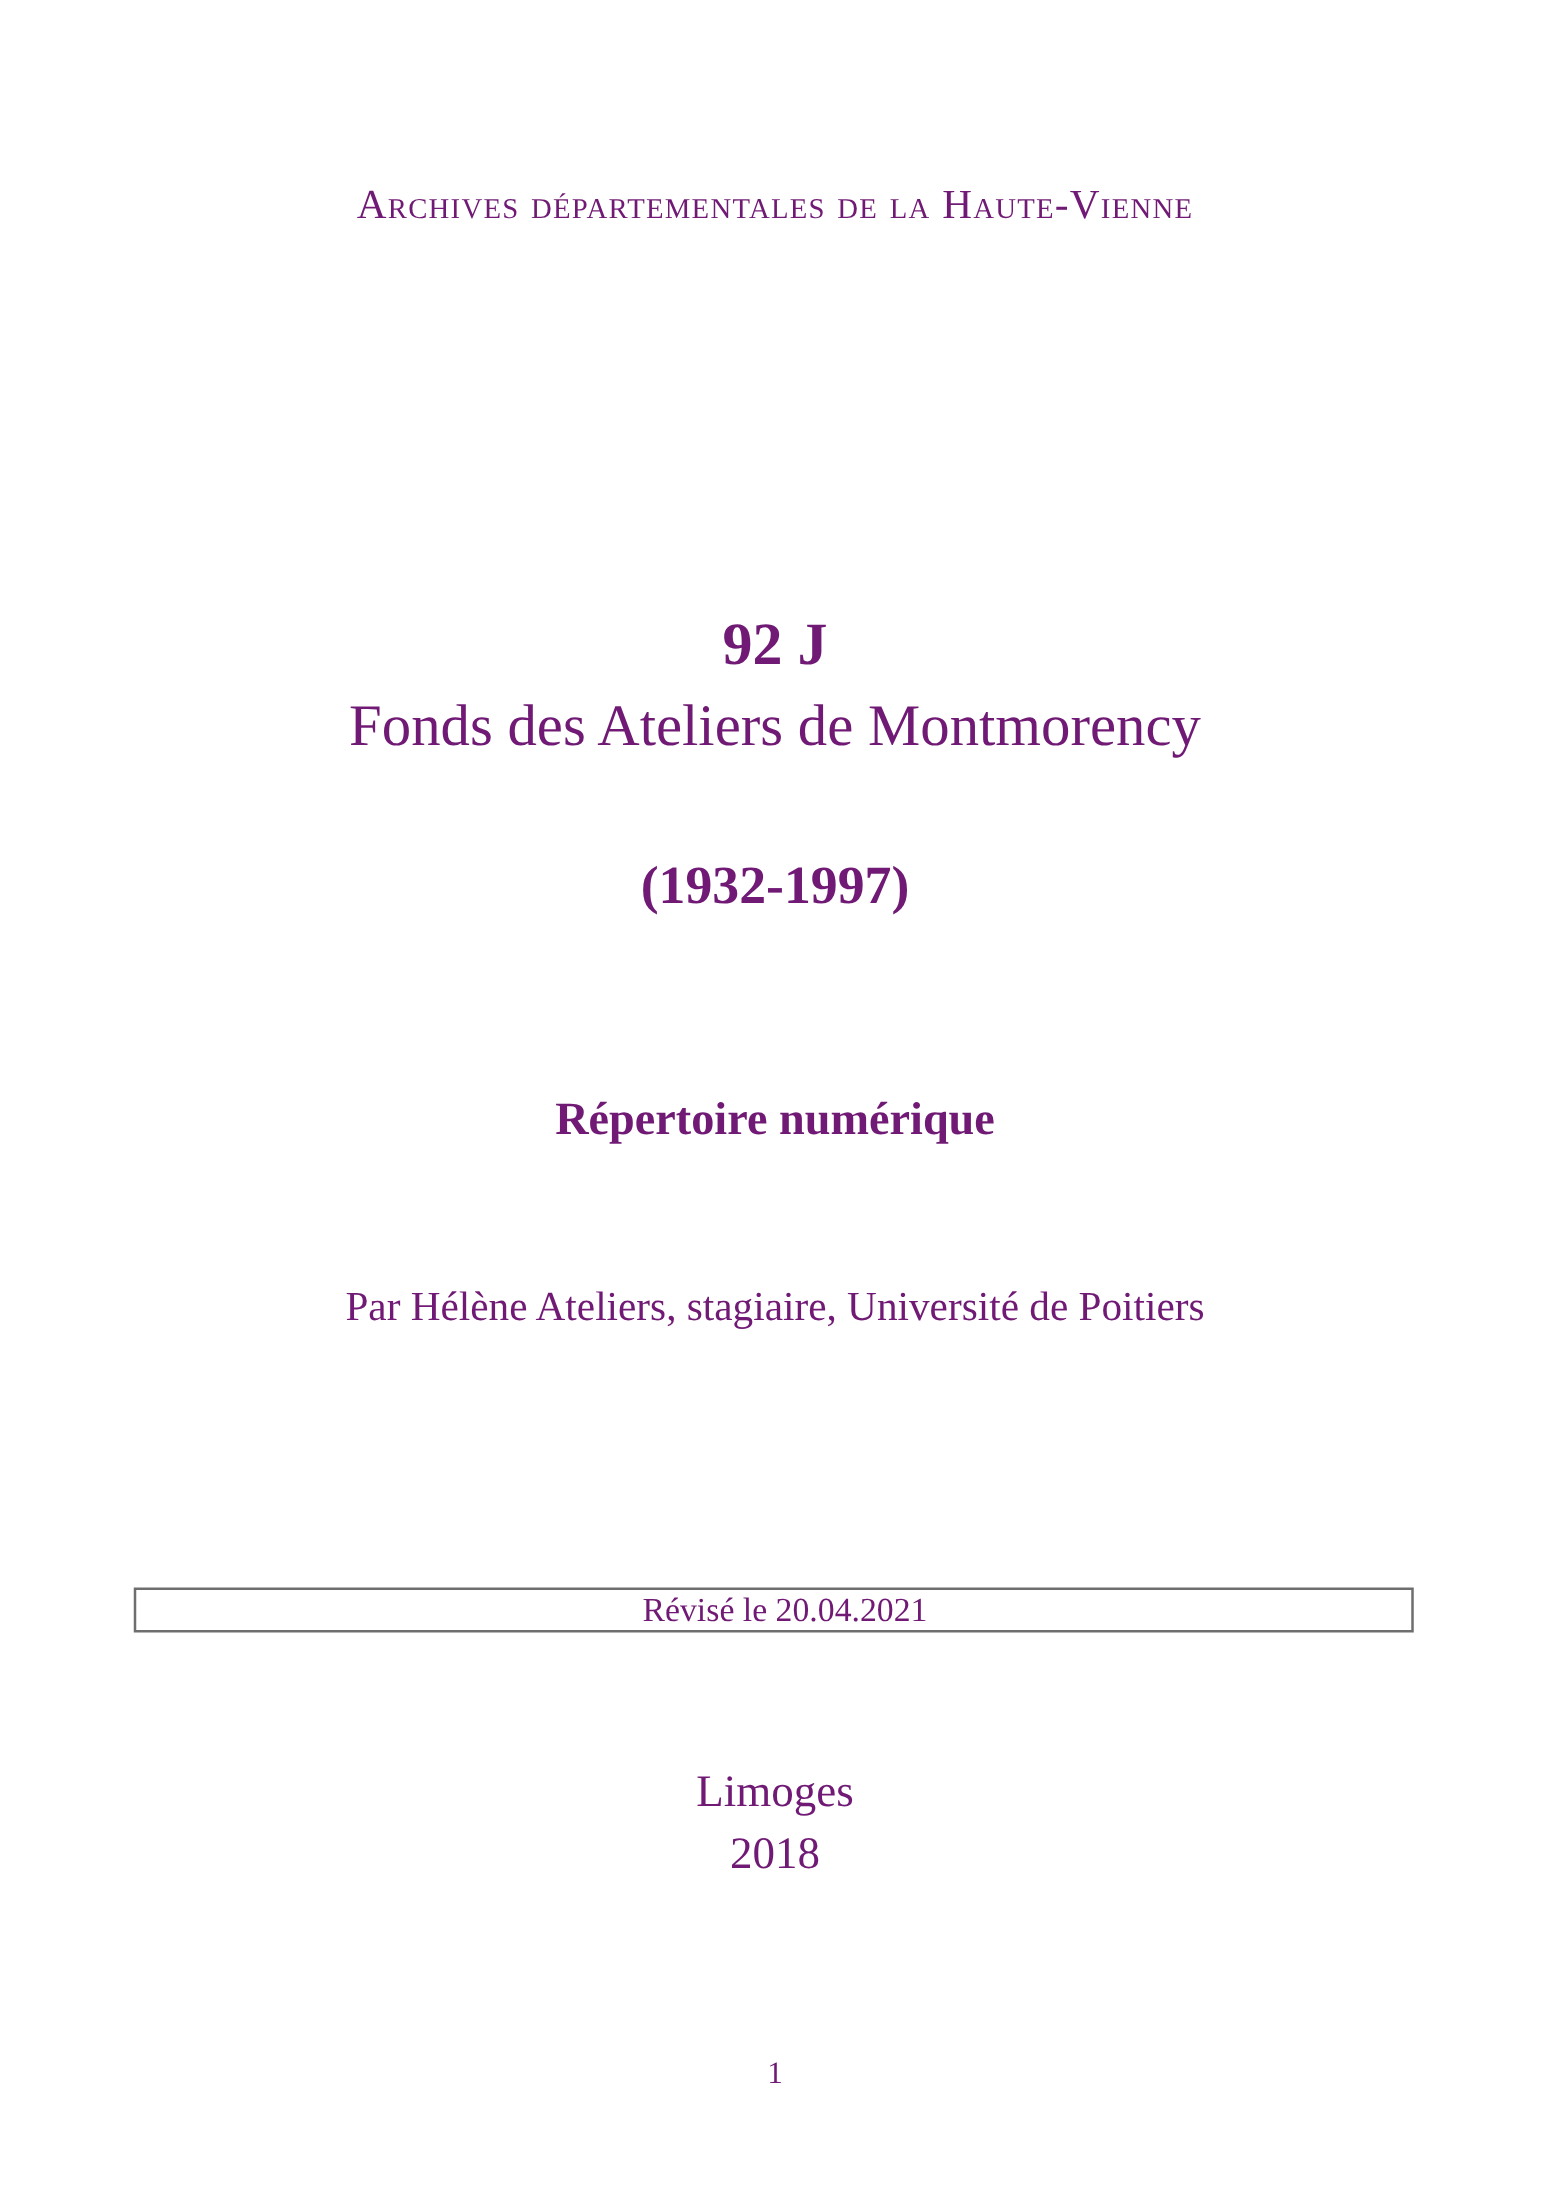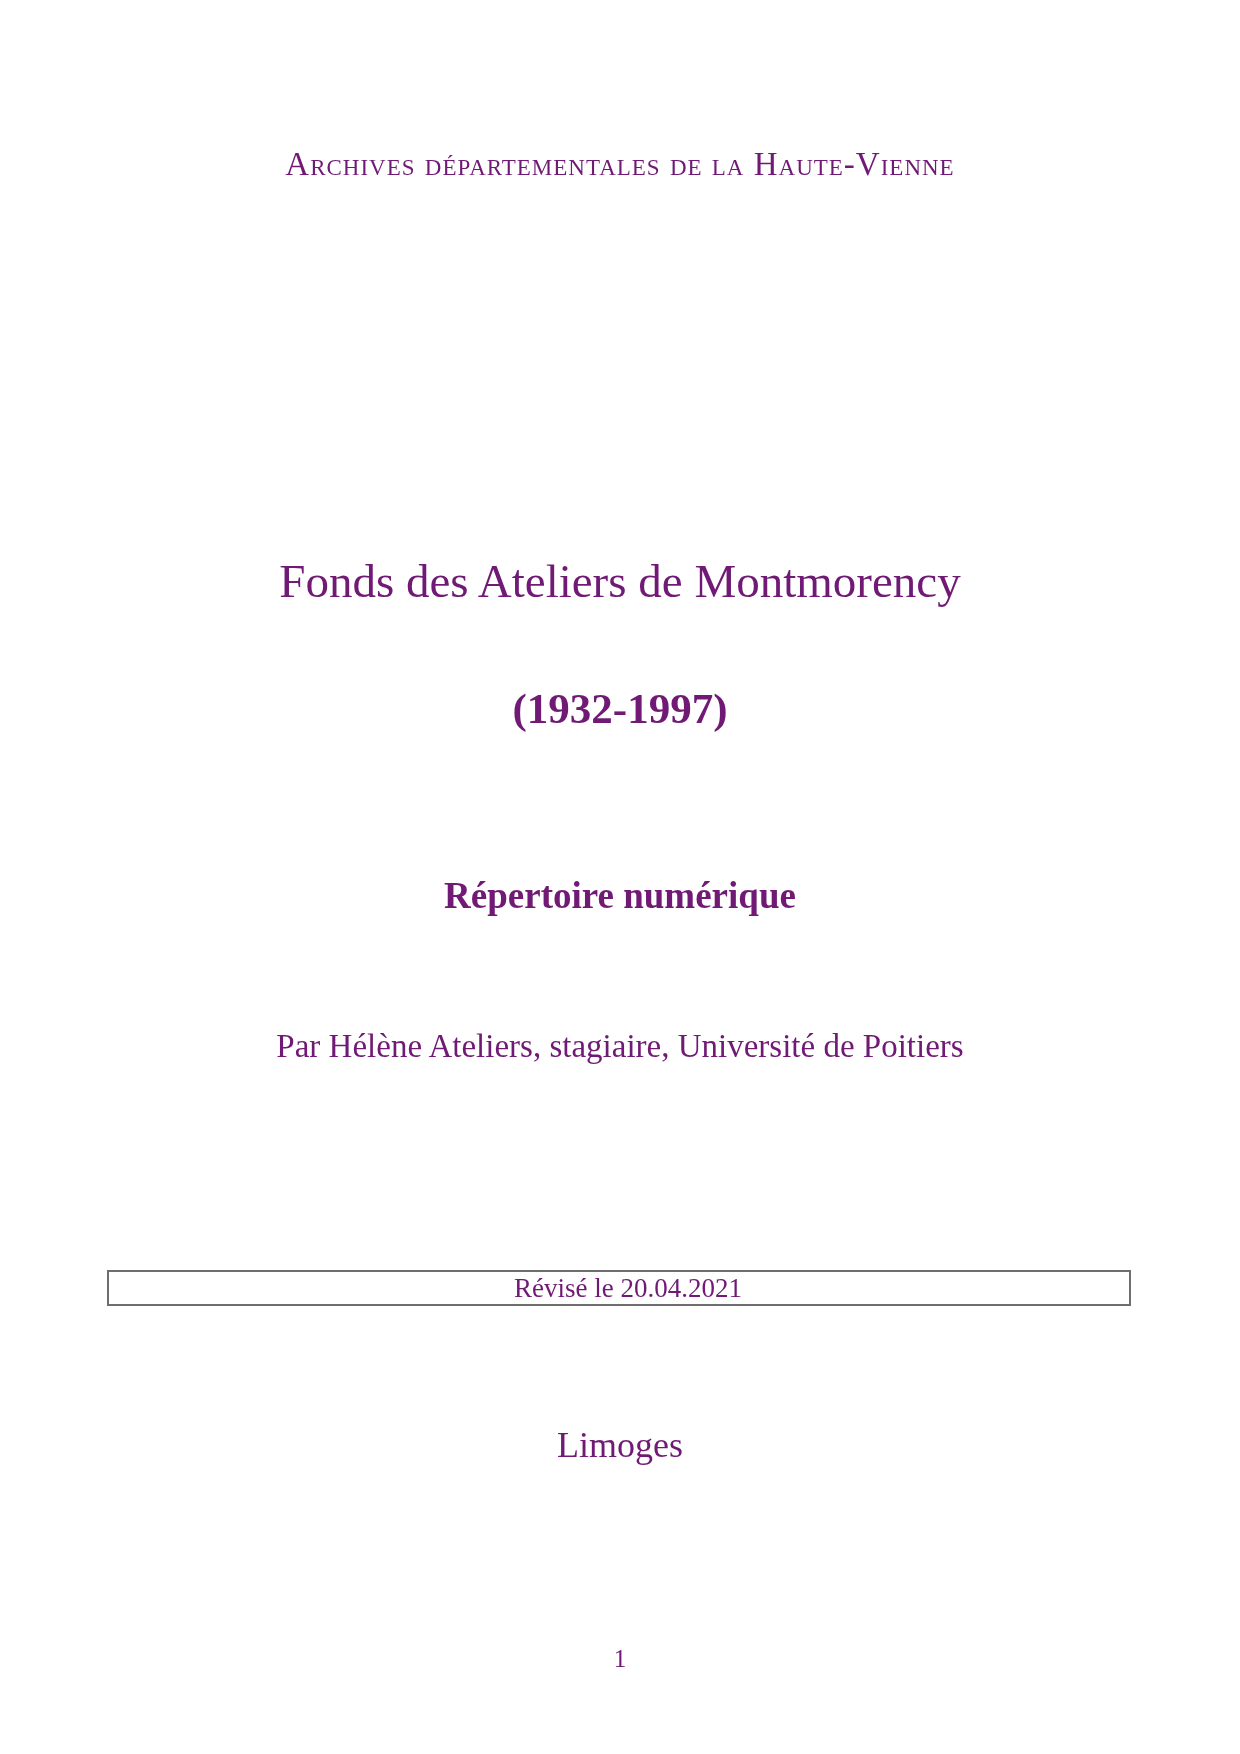"92 J" div.centered { html: none -> <div>92 J</div> }
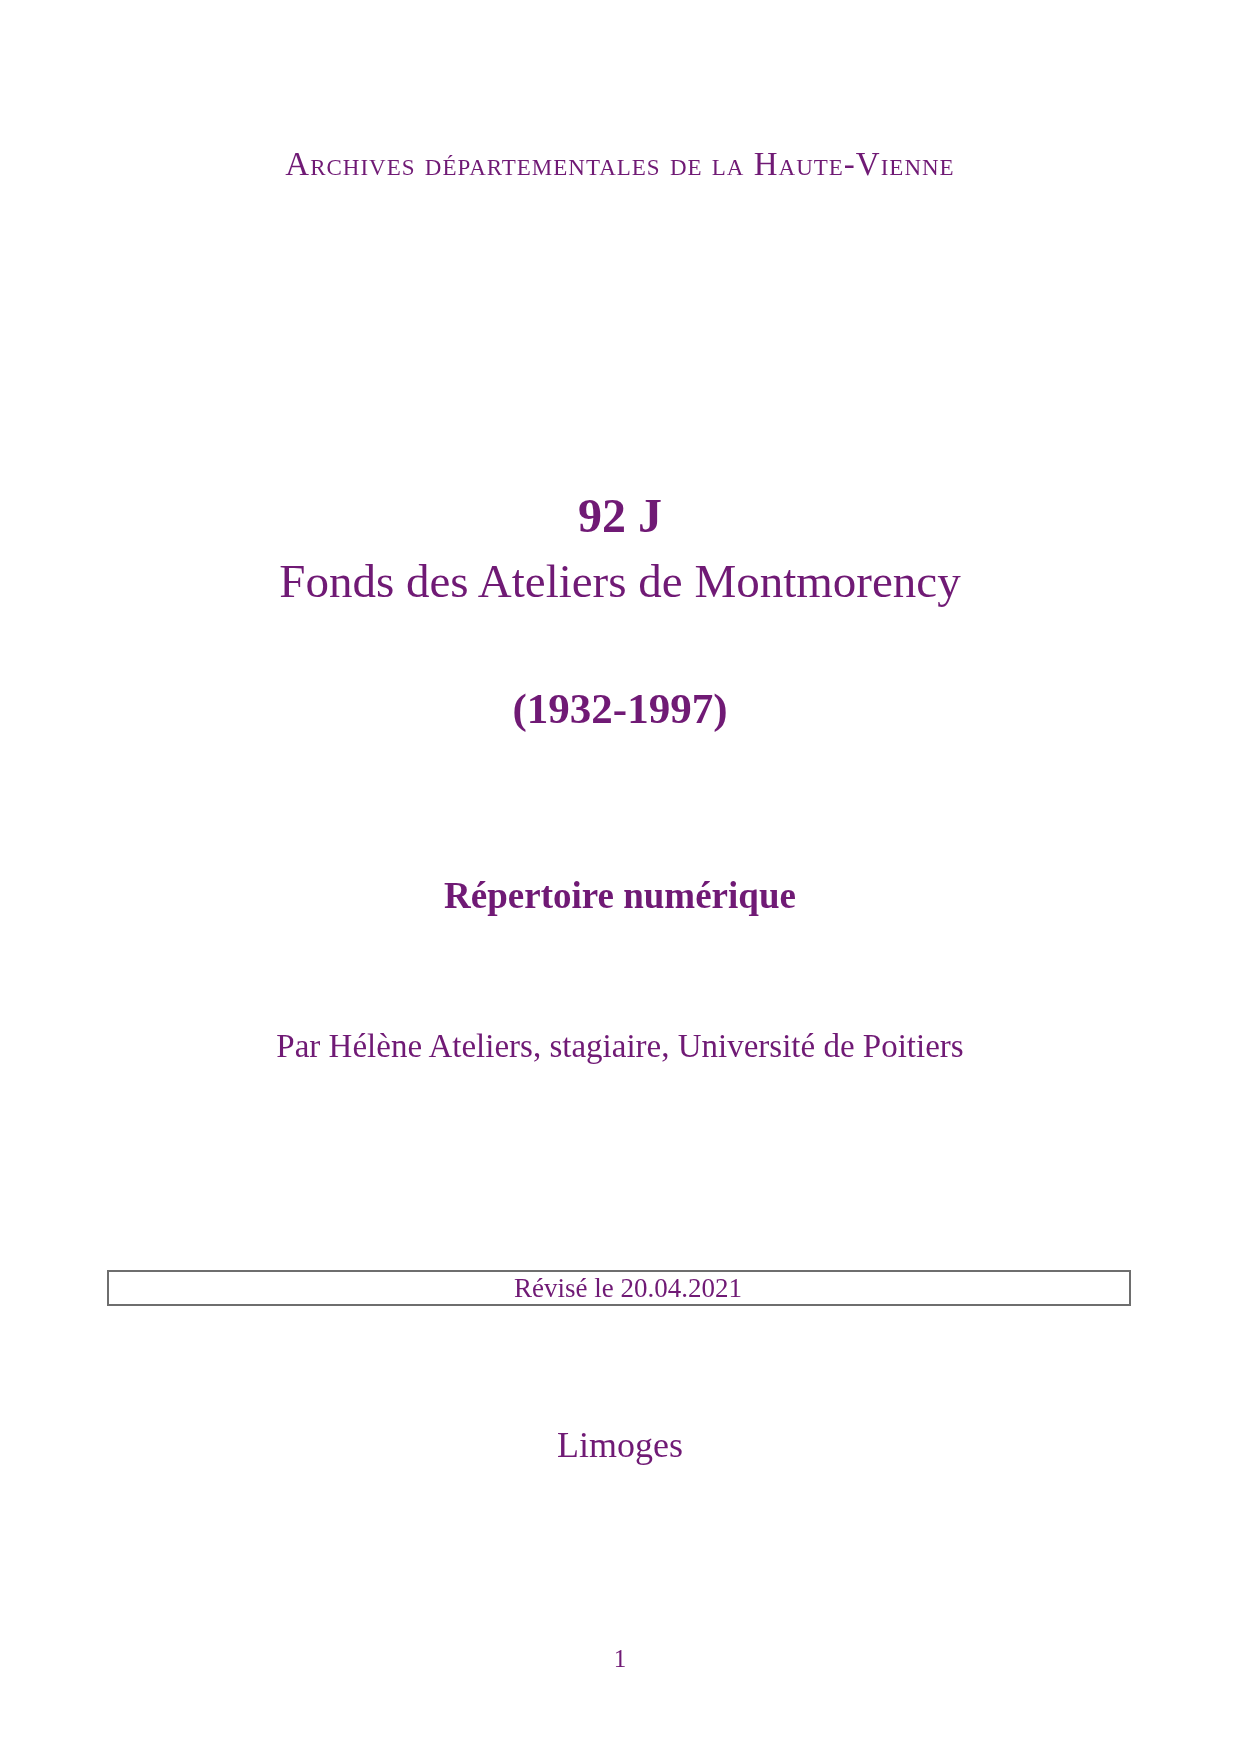"Limoges" .place { margin-top: 12px -> none }
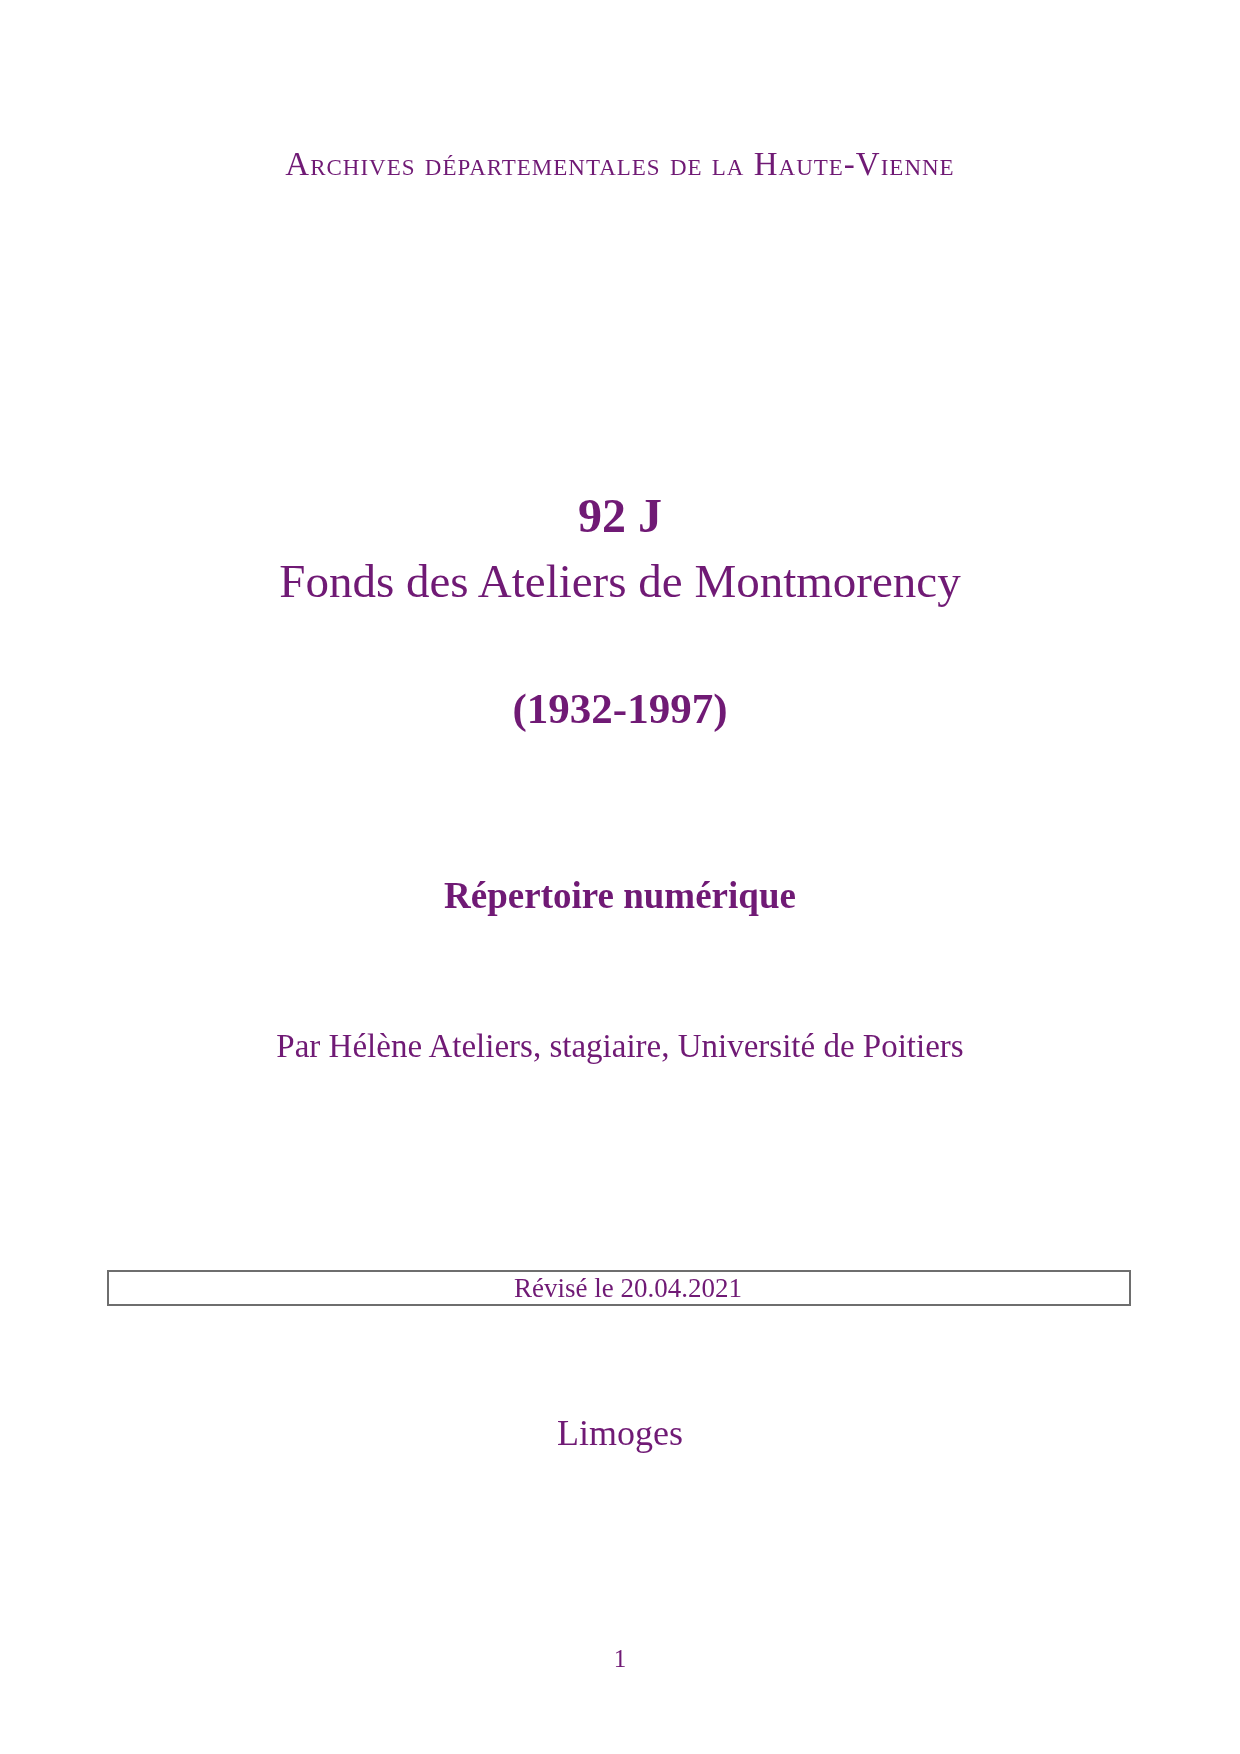"2018" div.centered { html: none -> <div>2018</div> }
